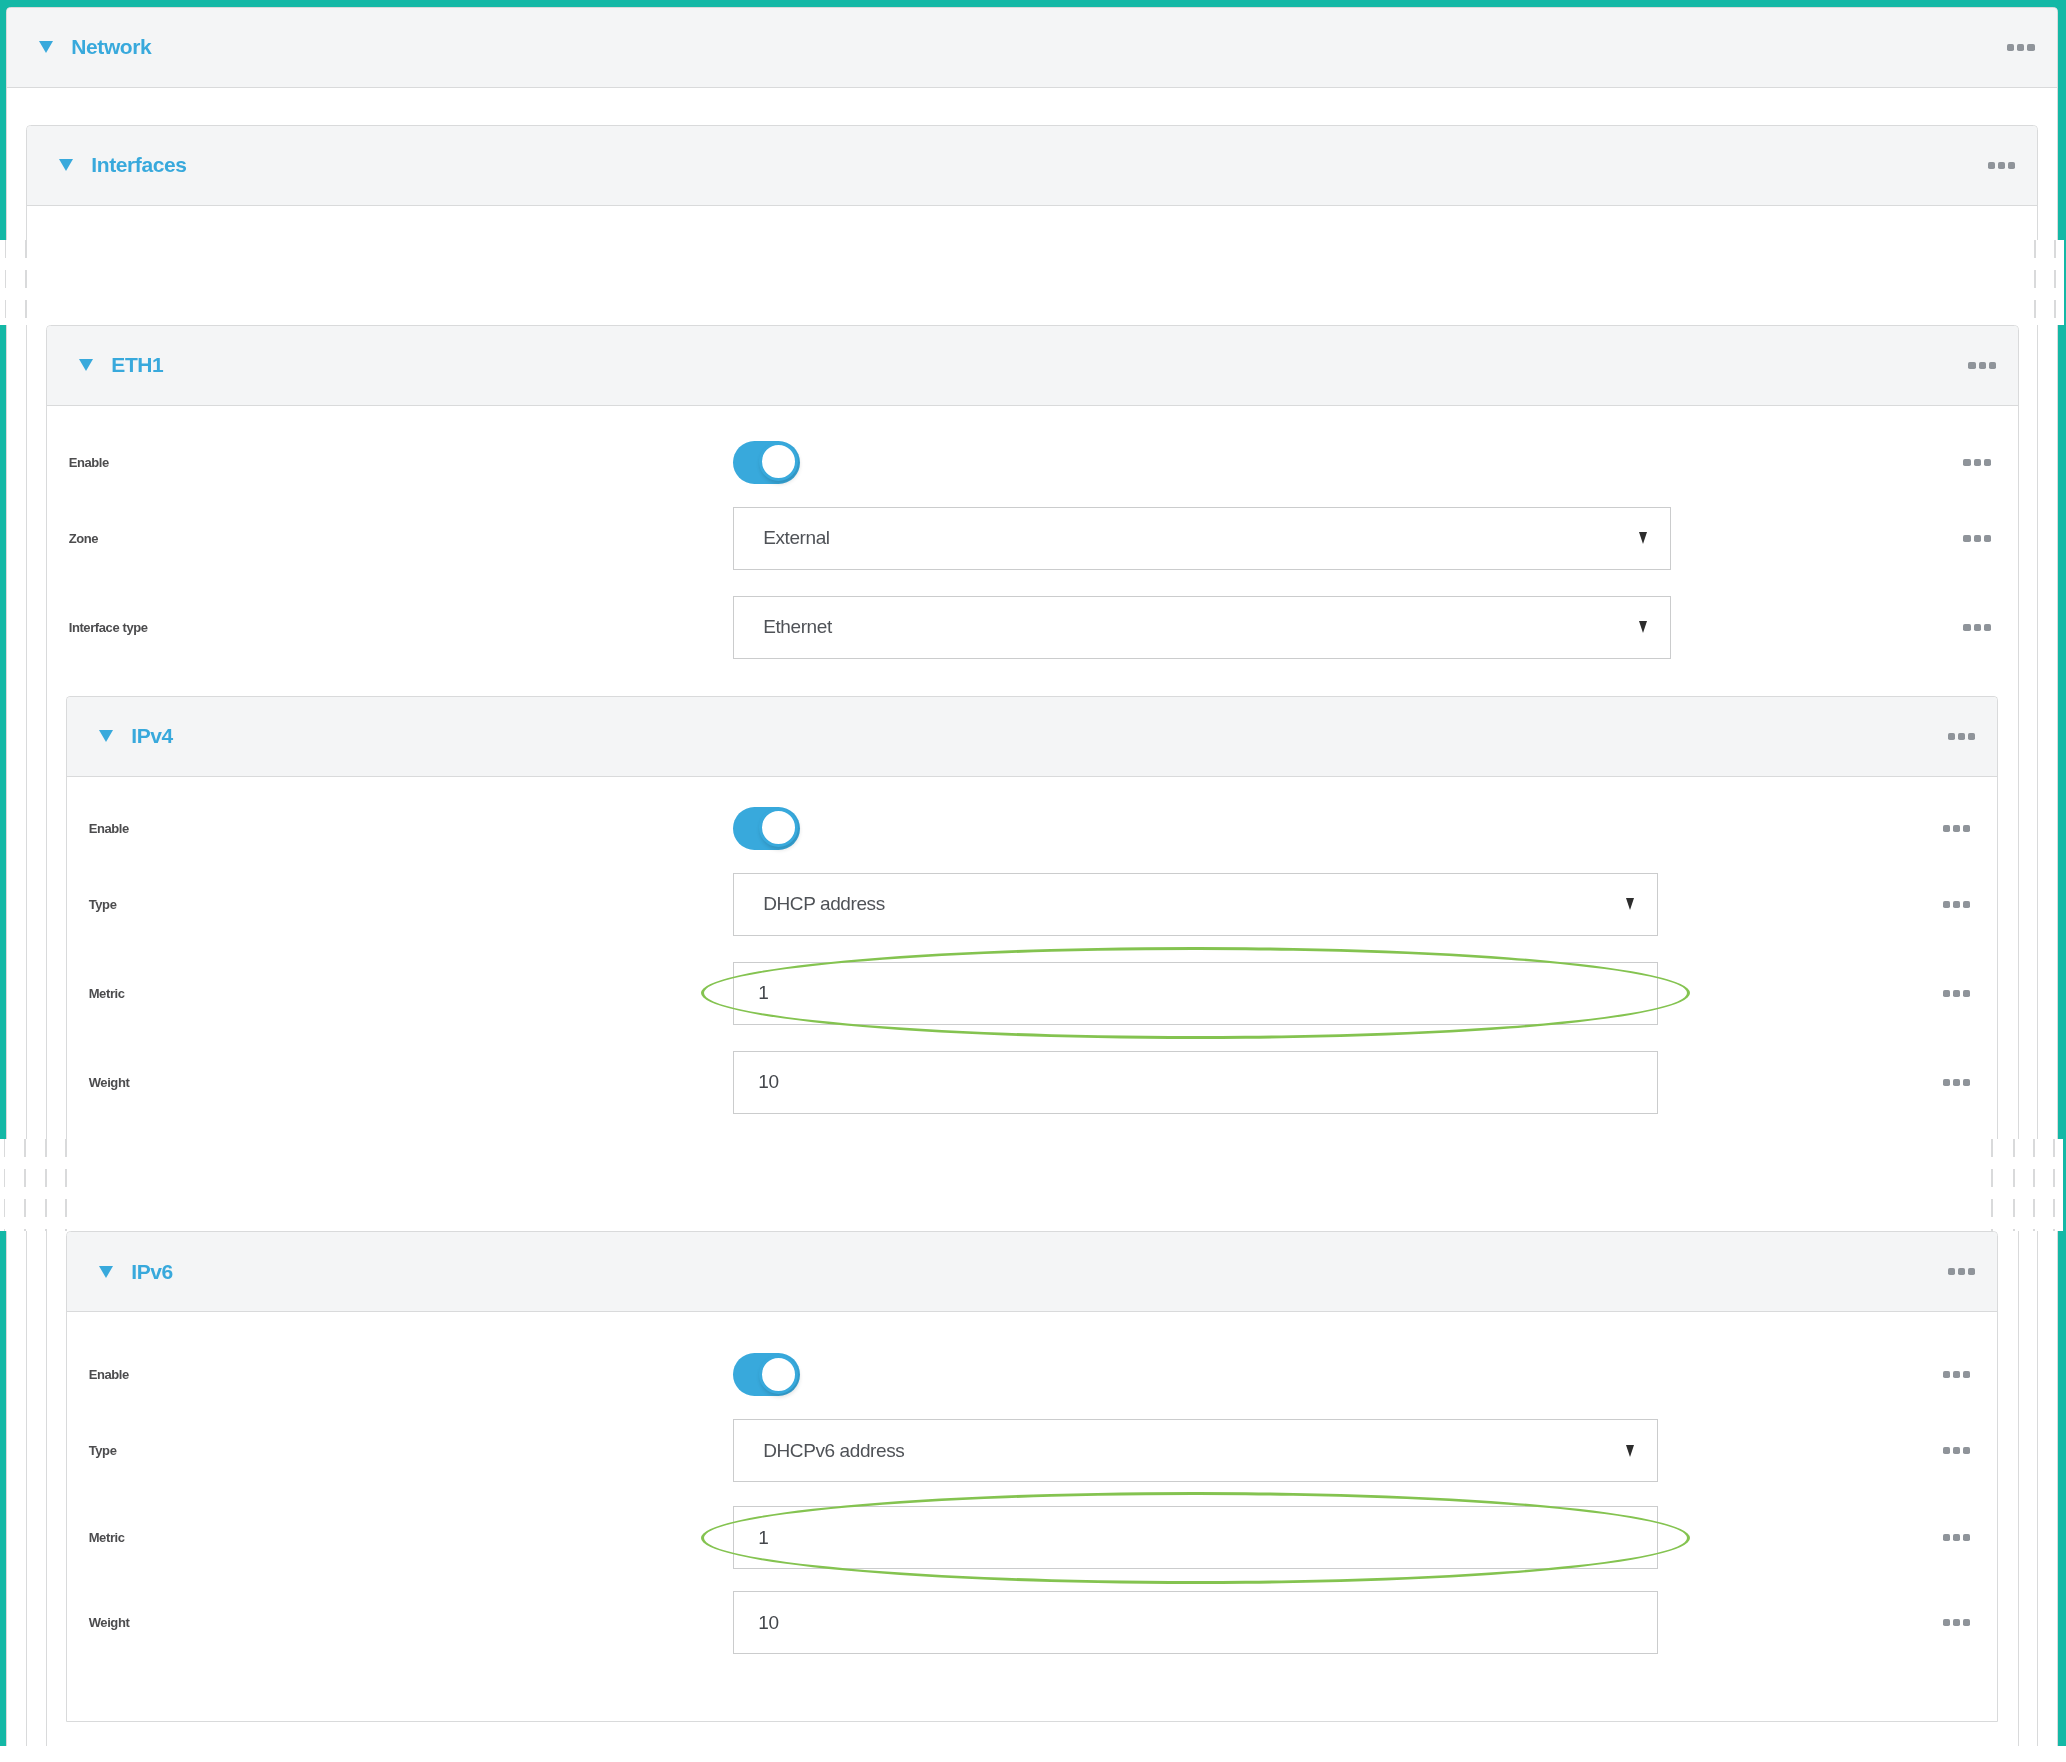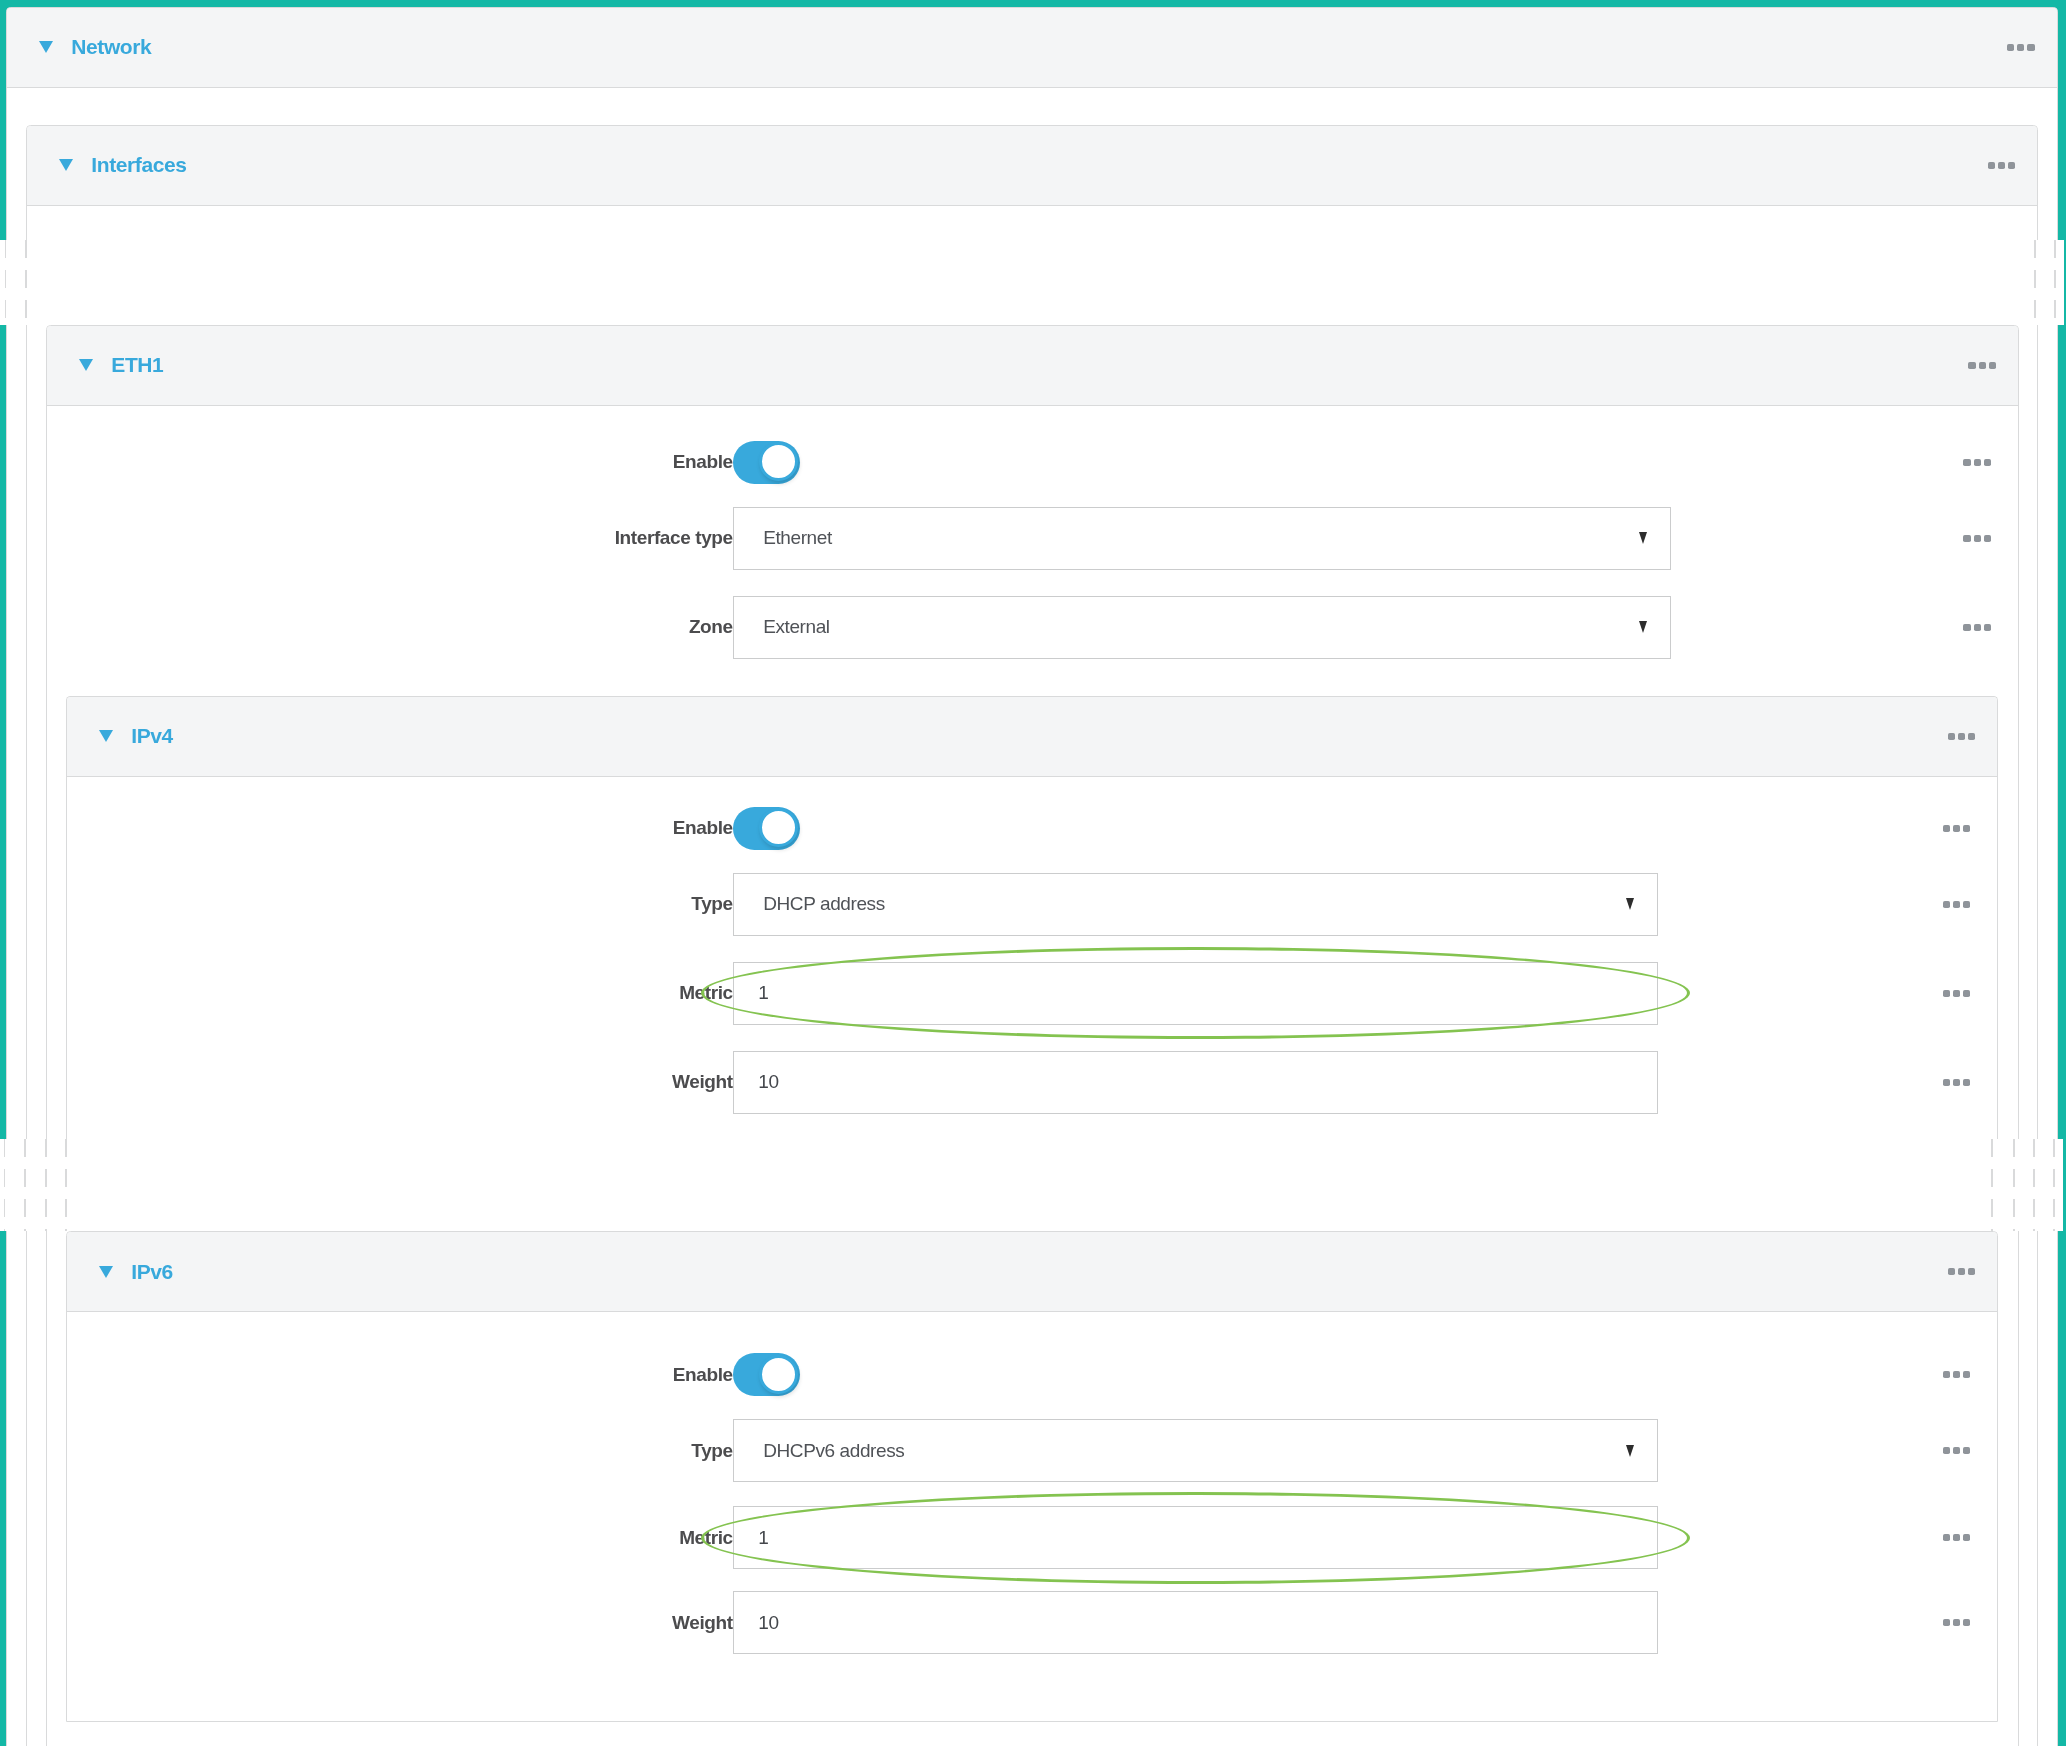"Enable" .label { font-size: 19px -> 13px; text-align: right -> none }
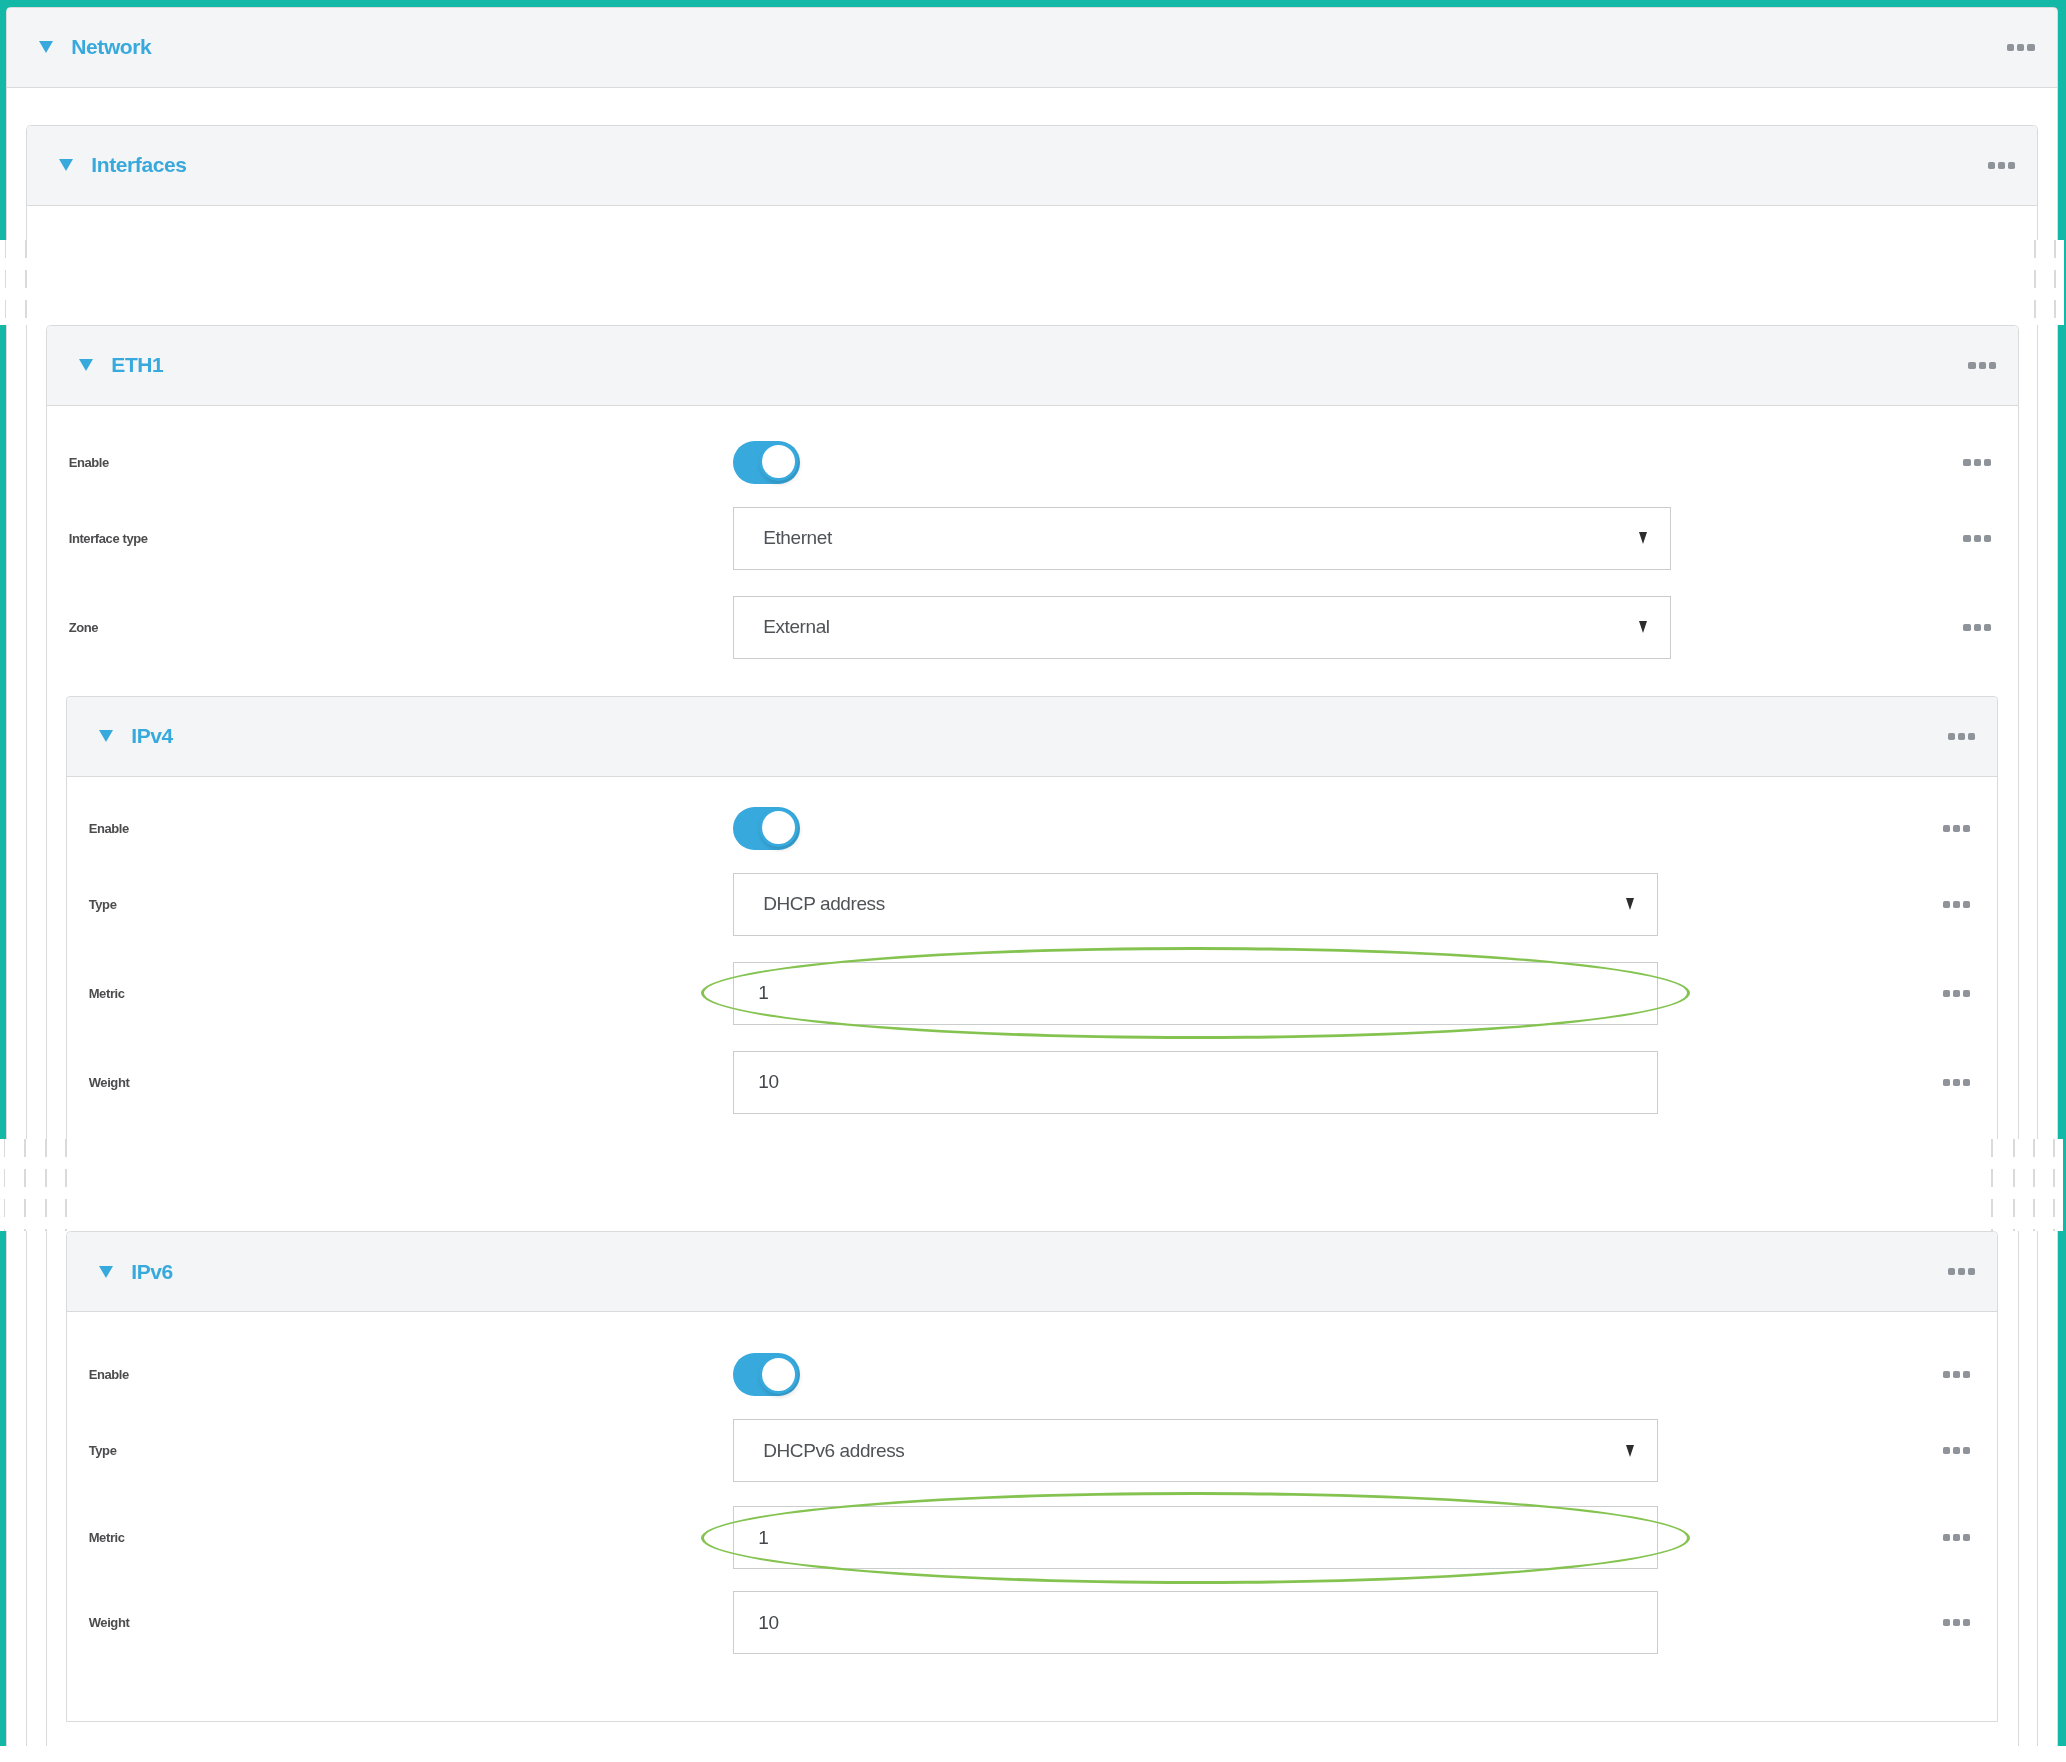"Interface type" div.row { order: before "Zone" -> after "Zone" }
